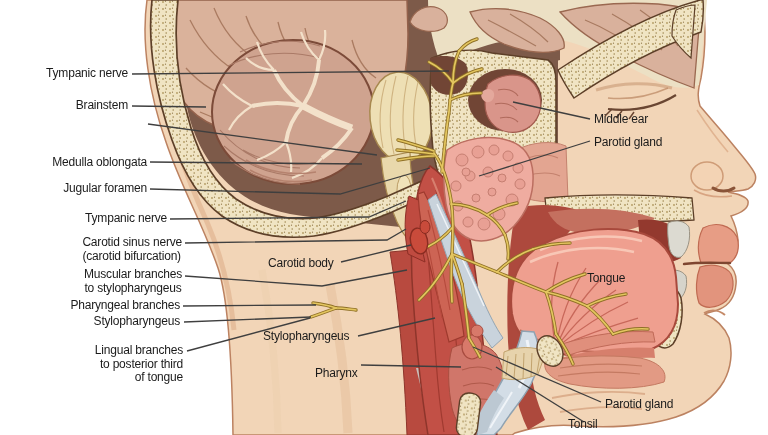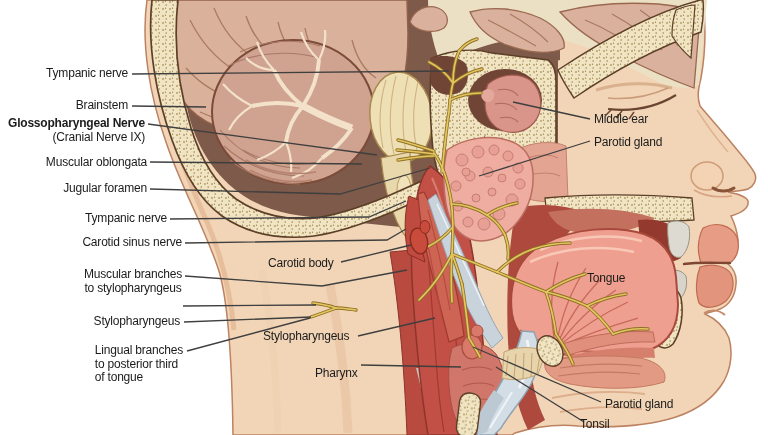"Glossopharyngeal Nerve" div.label { html: <div> <div>Glossopharyngeal Nerve</div> <div>(Cranial Nerve IX)</div> </div> -> none }
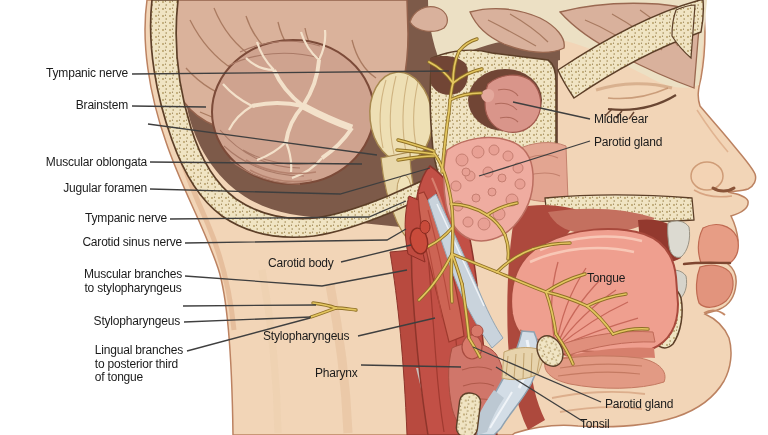"Muscular oblongata" div { text: Muscular -> Medulla }
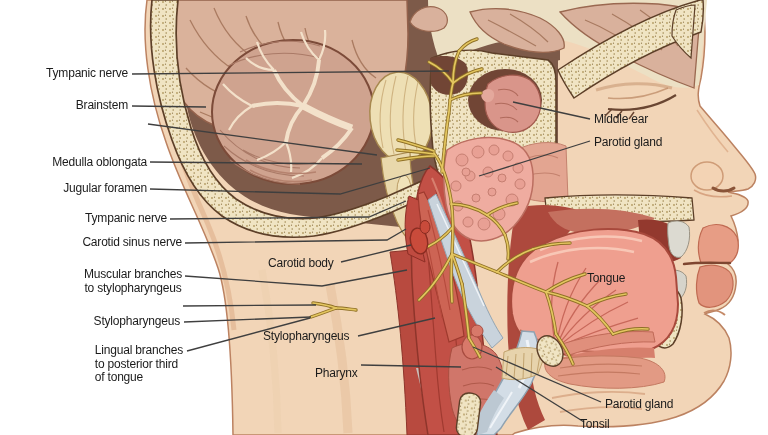"(carotid bifurcation)" div { html: none -> <div>(carotid bifurcation)</div> }
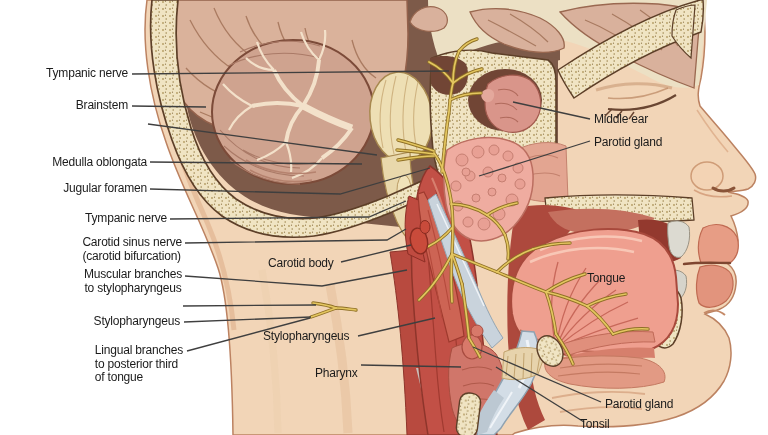"Pharyngeal branches" div.label { html: none -> <div> <div>Pharyngeal branches</div> </div> }
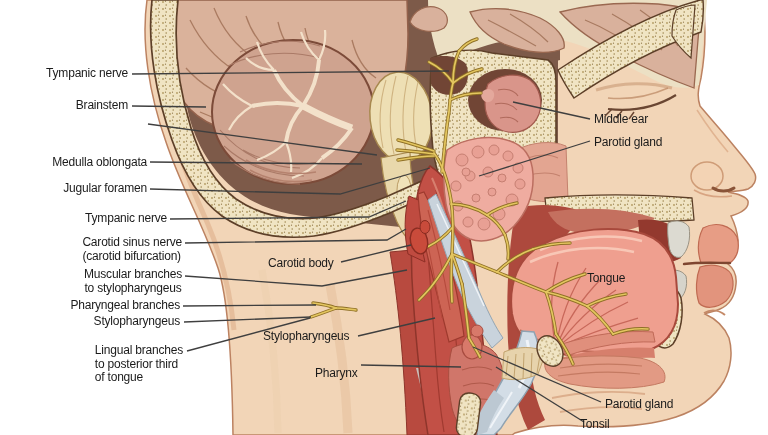"Lingual branches" div.label { text-align: none -> right }
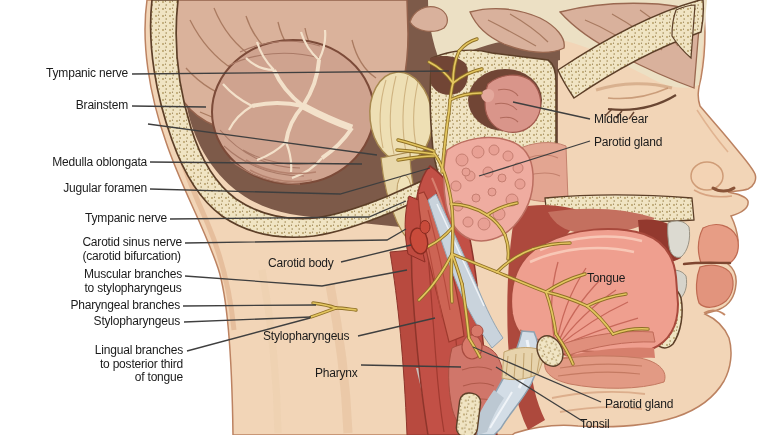"Tonsil" div.label { left: 580px -> 568px }
